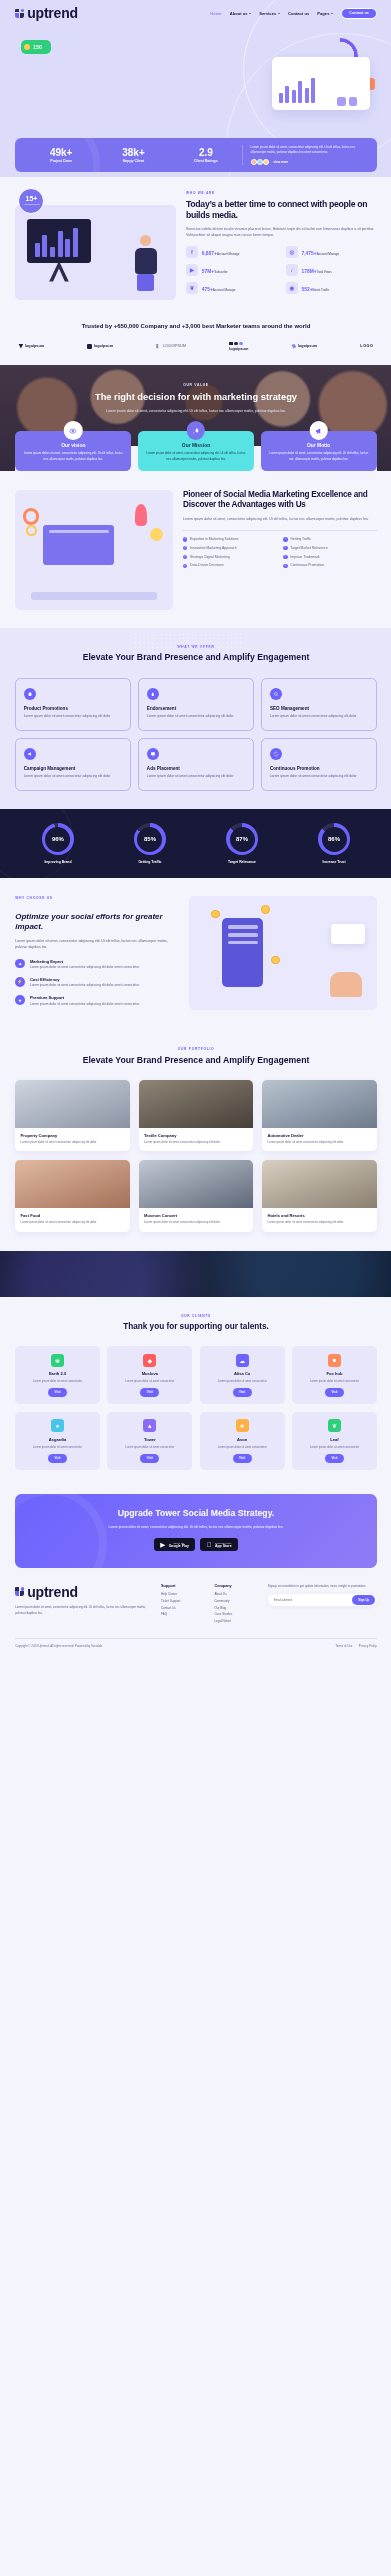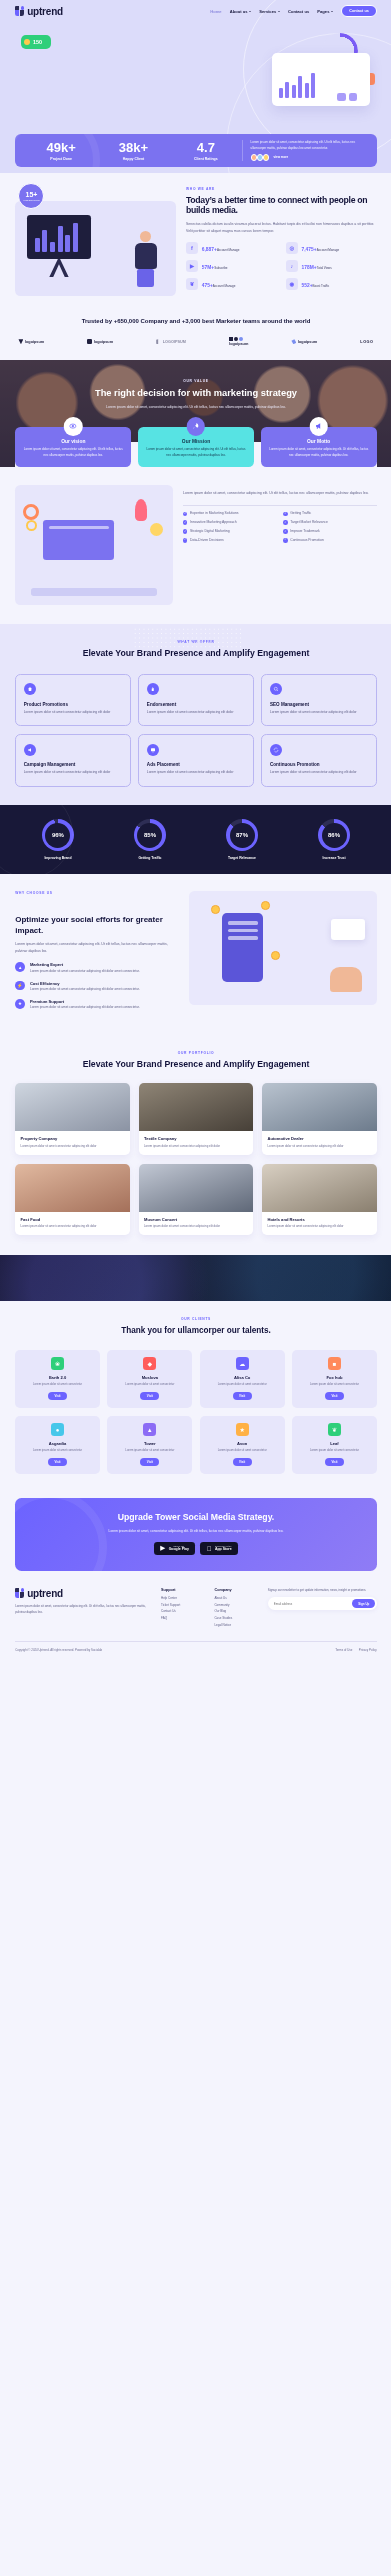"uptrend" .logo-text { font-size: 10px -> 14px }
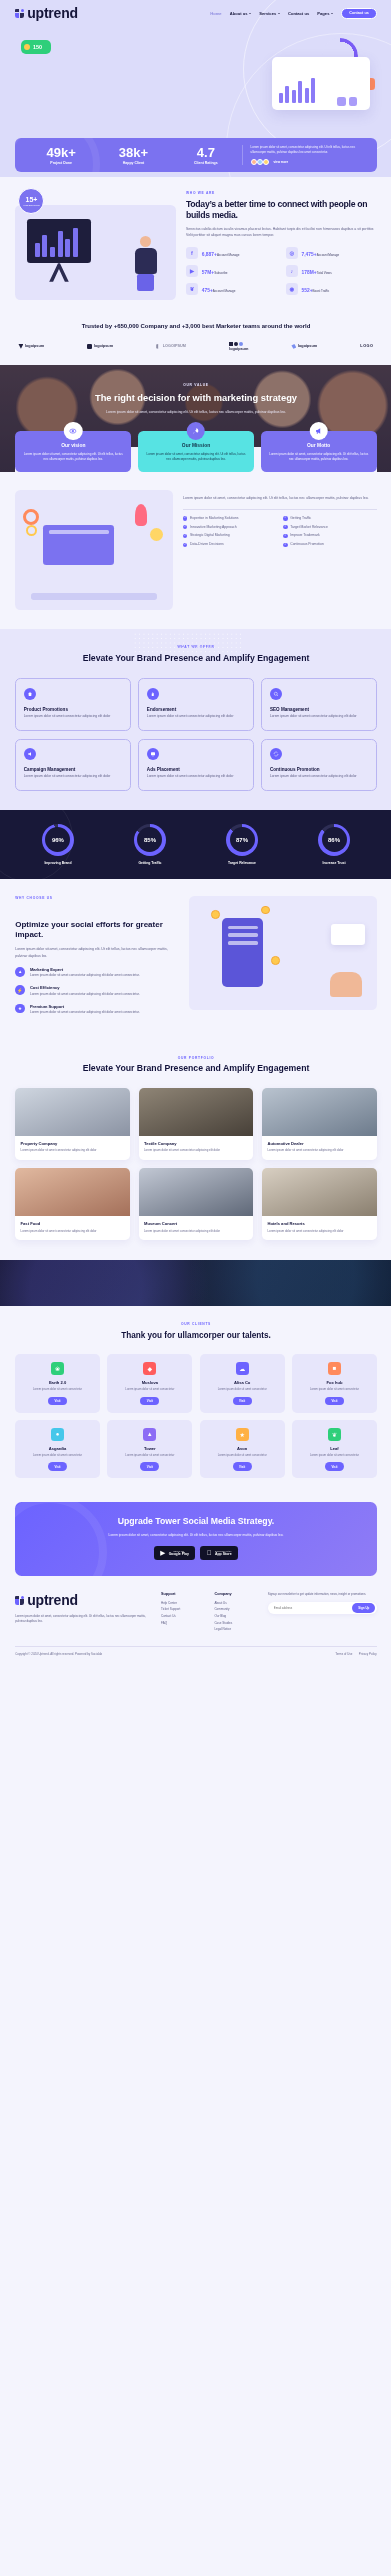"49k+" .stat-num { font-size: 13px -> 10px }
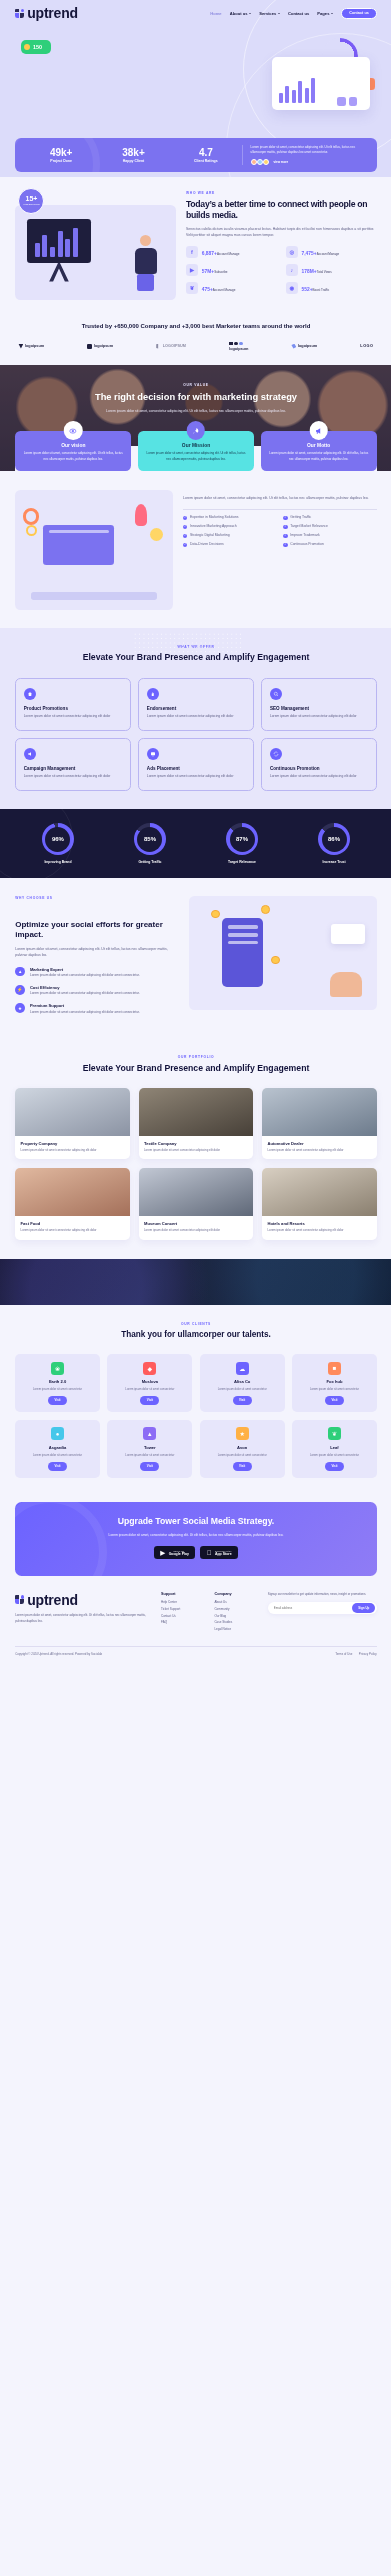"4.7" div.stat-num { text: 4.7 -> 2.9 }
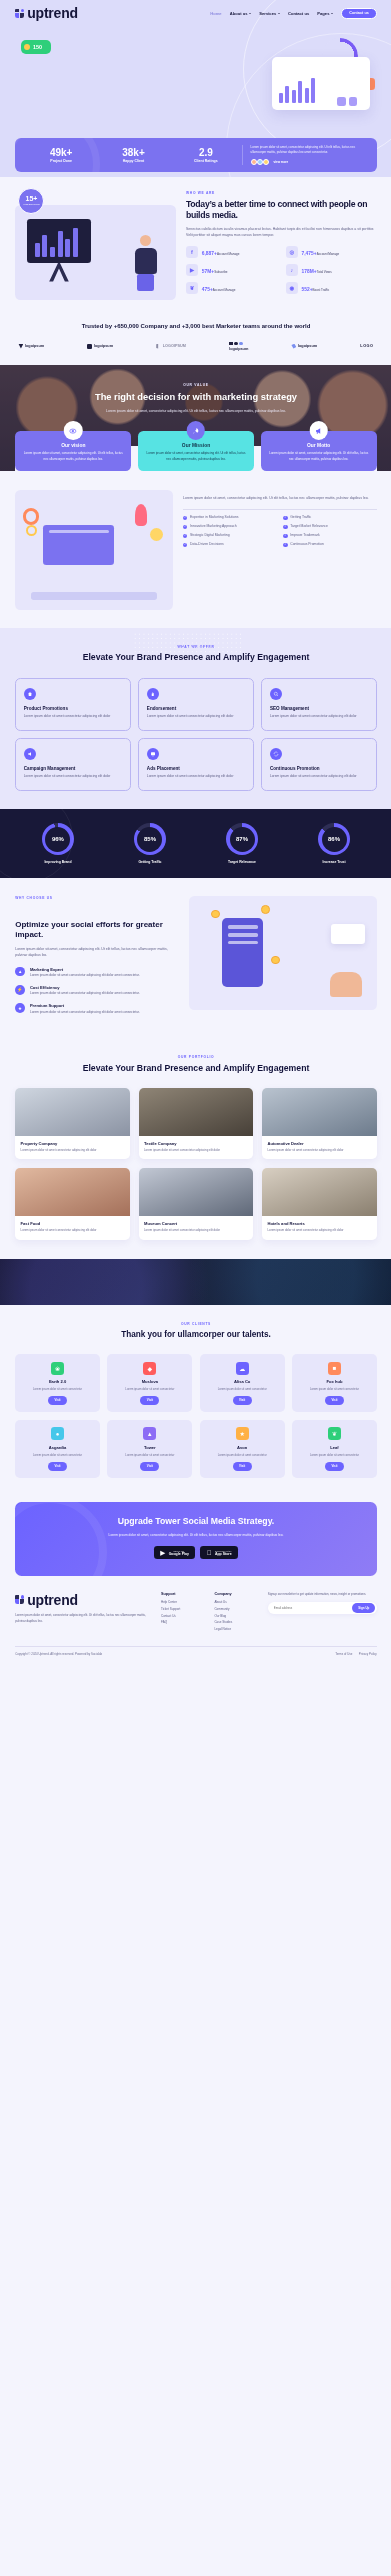"Pioneer of Social Media Marketing" h2 { html: none -> <h2>Pioneer of Social Media Marketing Excellence and Discover the Advantages with Us</h2> }
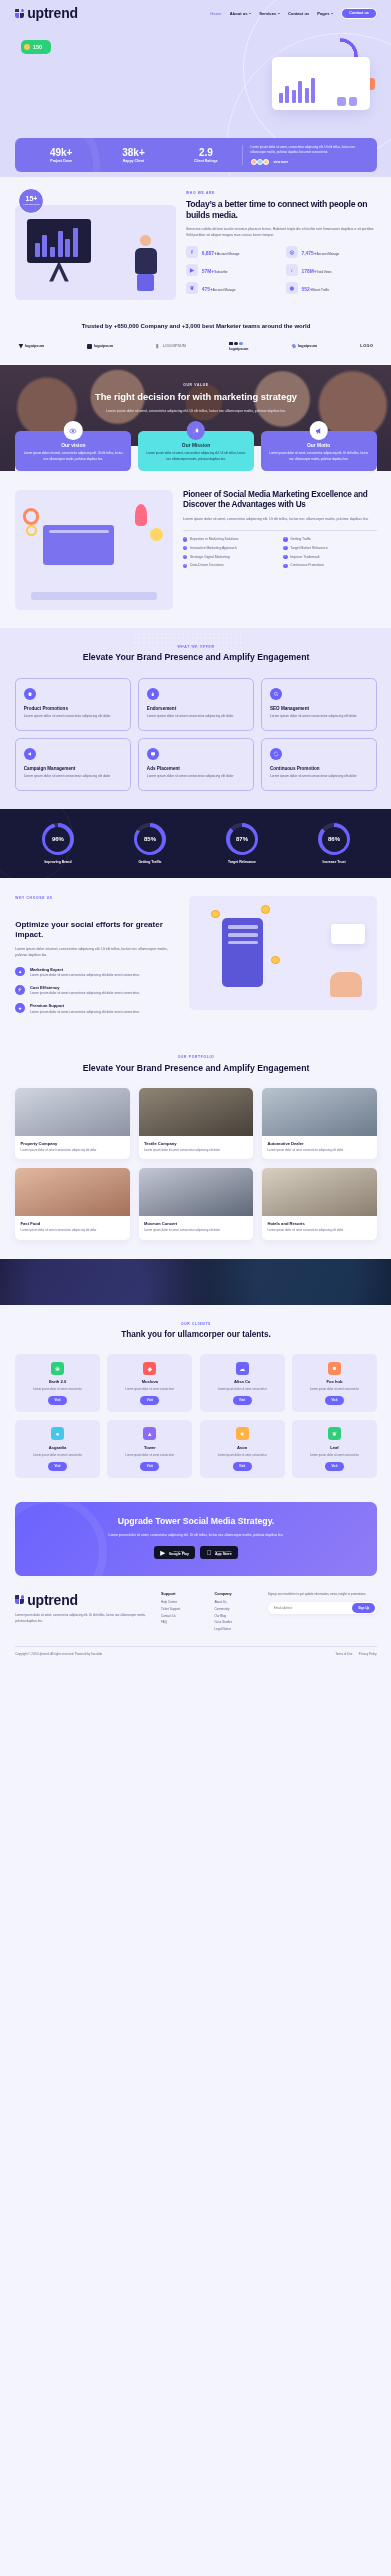"Optimize your social efforts for" .opt-left h2 { font-style: none -> italic; margin-top: 20px -> 12px }
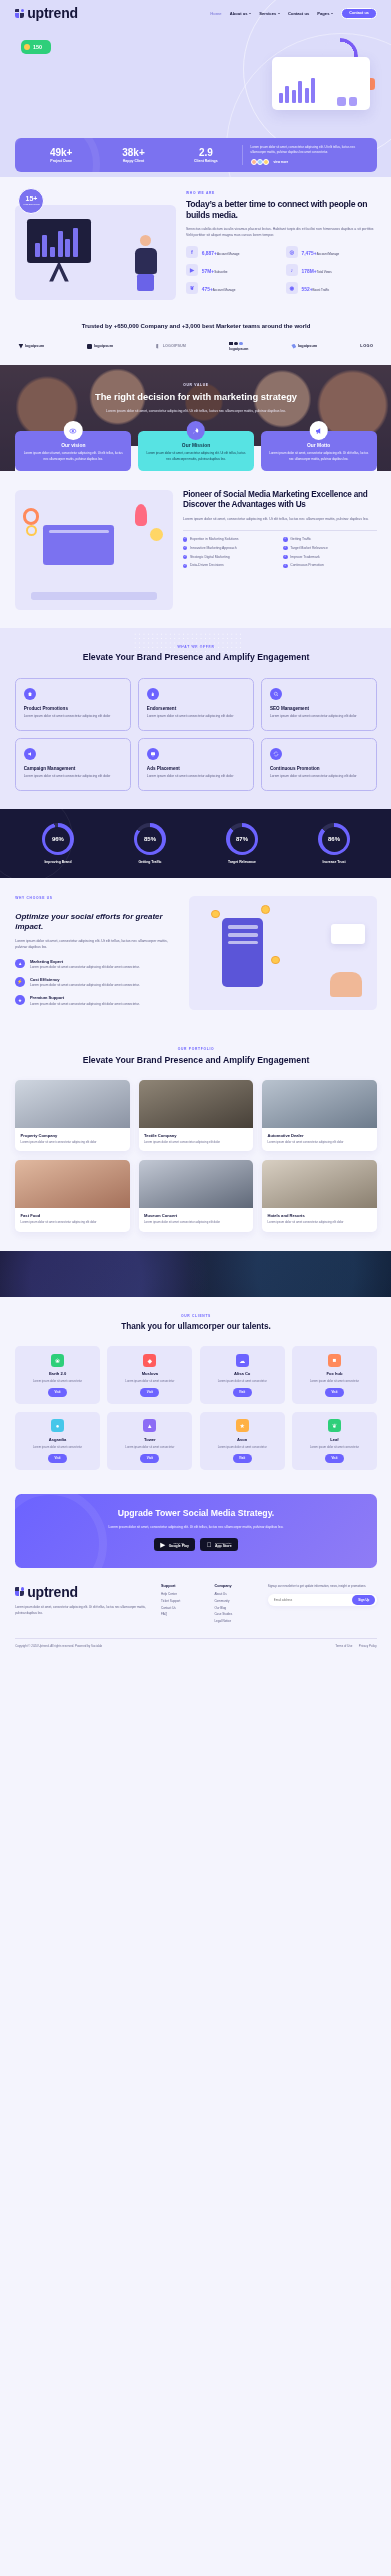"Thank you for ullamcorper our" h2 { text: ullamcorper -> supporting }
